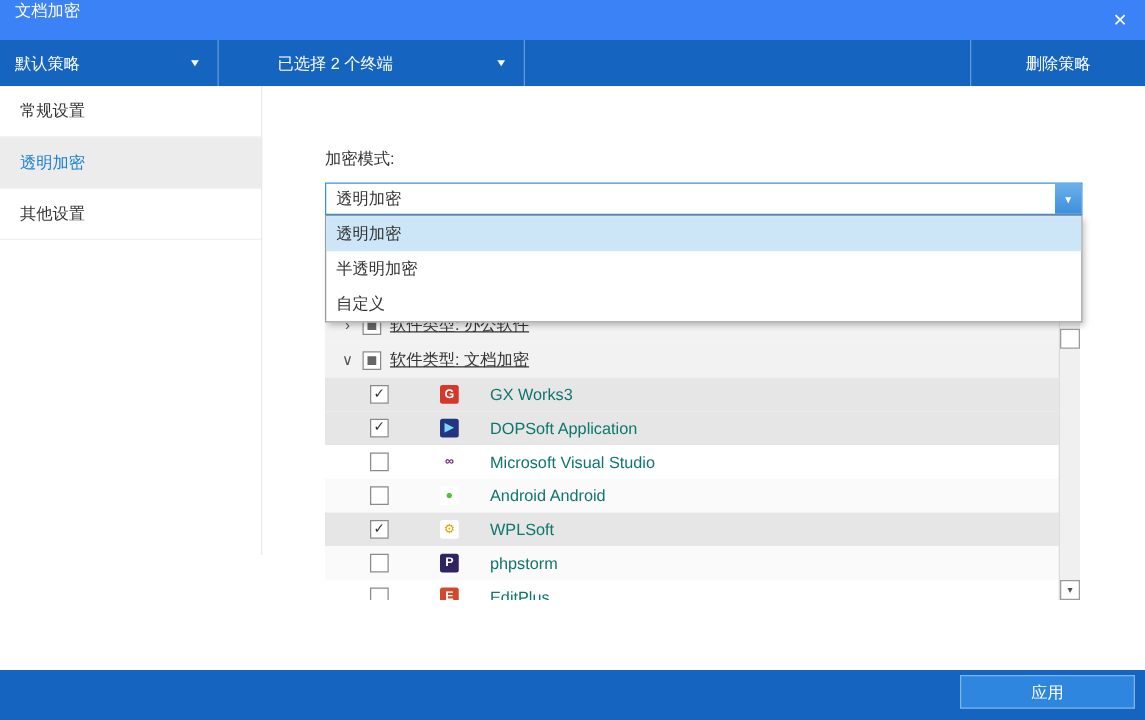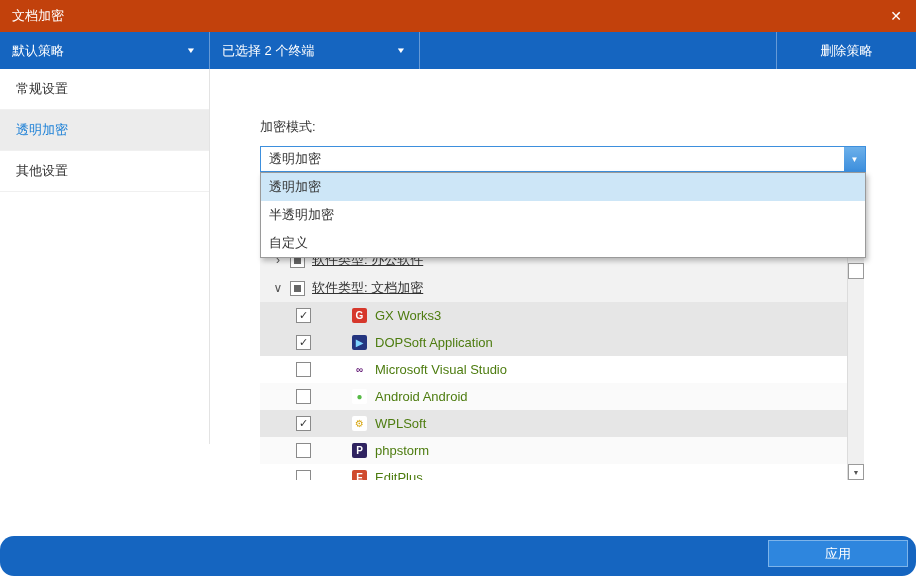"文档加密" .titlebar { align-items: center -> flex-start; background: #c2410c -> #3b82f6 }
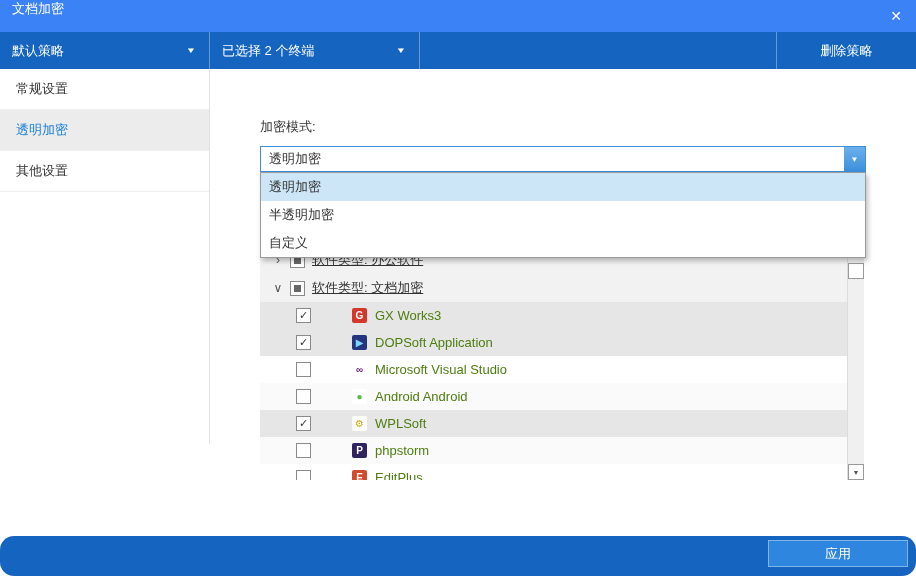"默认策略" .tb-policy { width: 210px -> 175px }
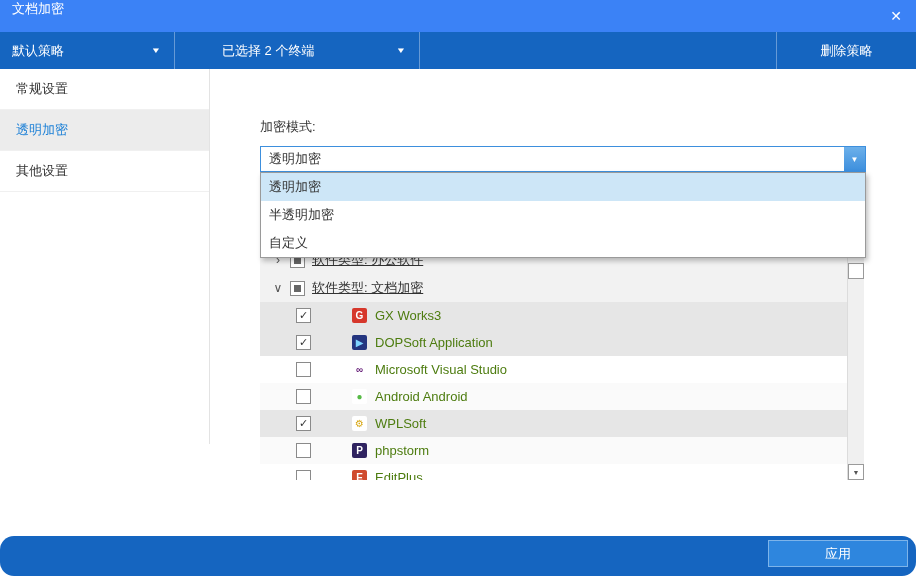"GX Works3" .app-name { color: #4d7c0f -> #0f766e; margin-left: 8px -> 25px }
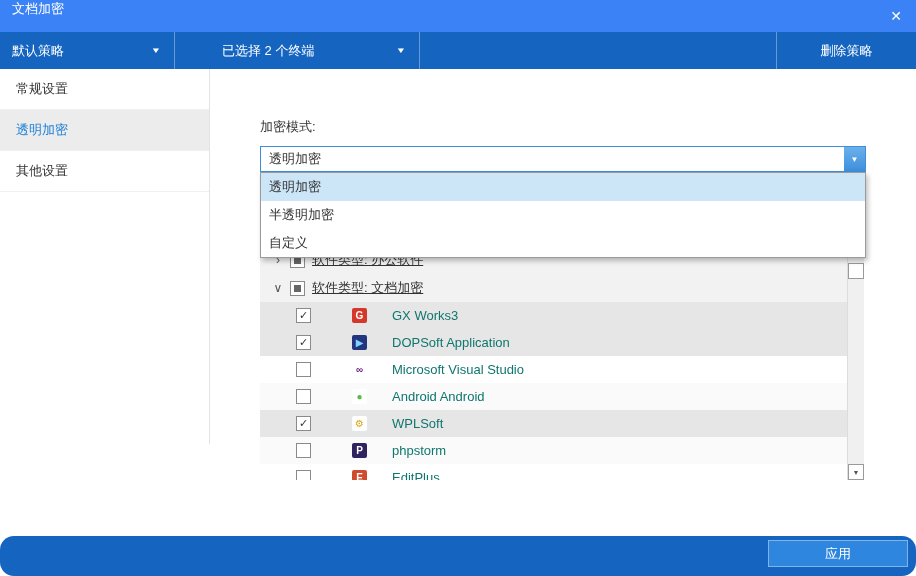"应用" .footer { border-radius: 14px -> none }
